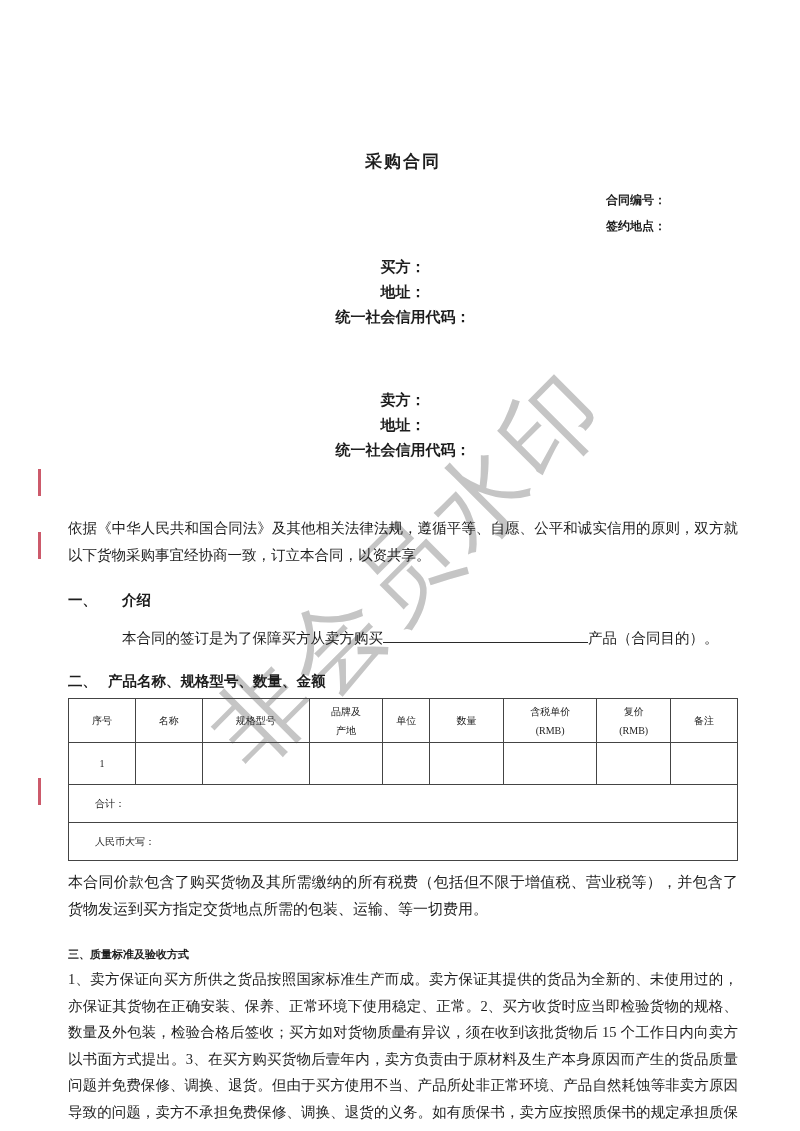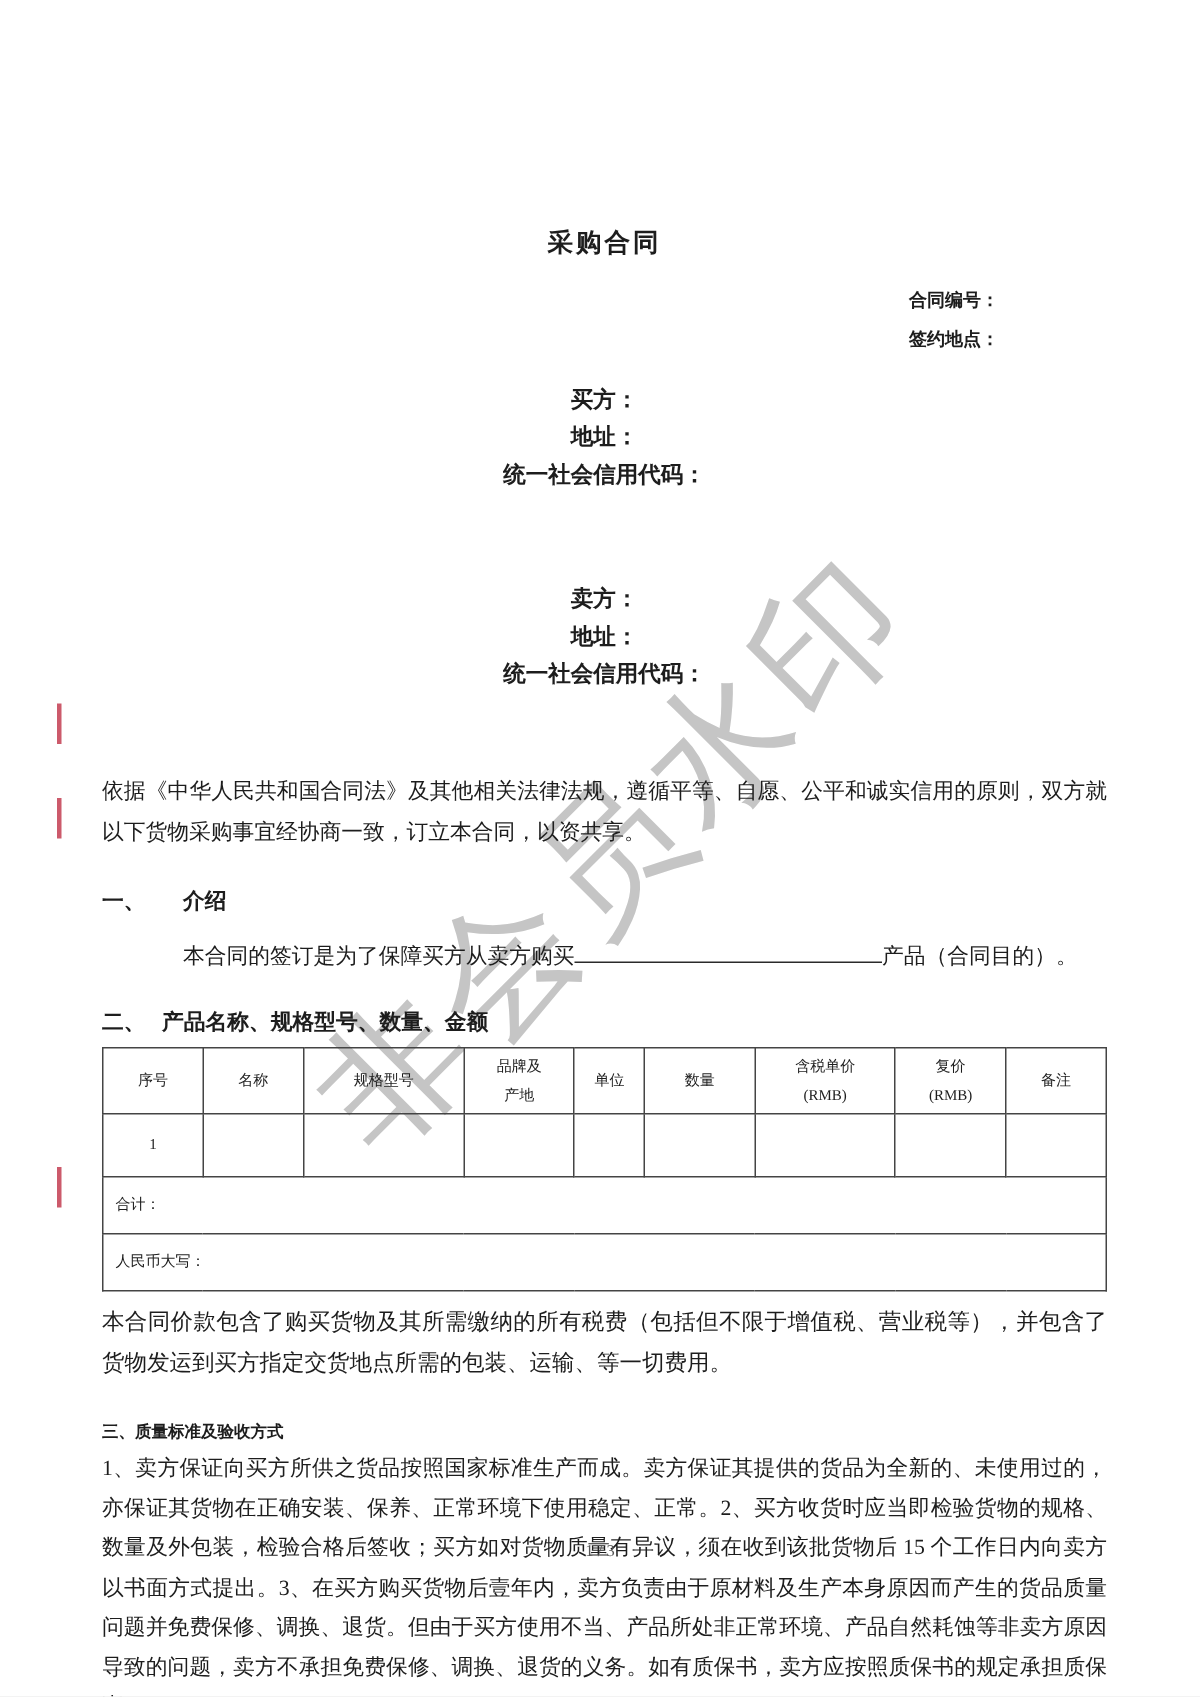"合计：" table.products .wide-row td { padding-left: 8px -> 26px }
